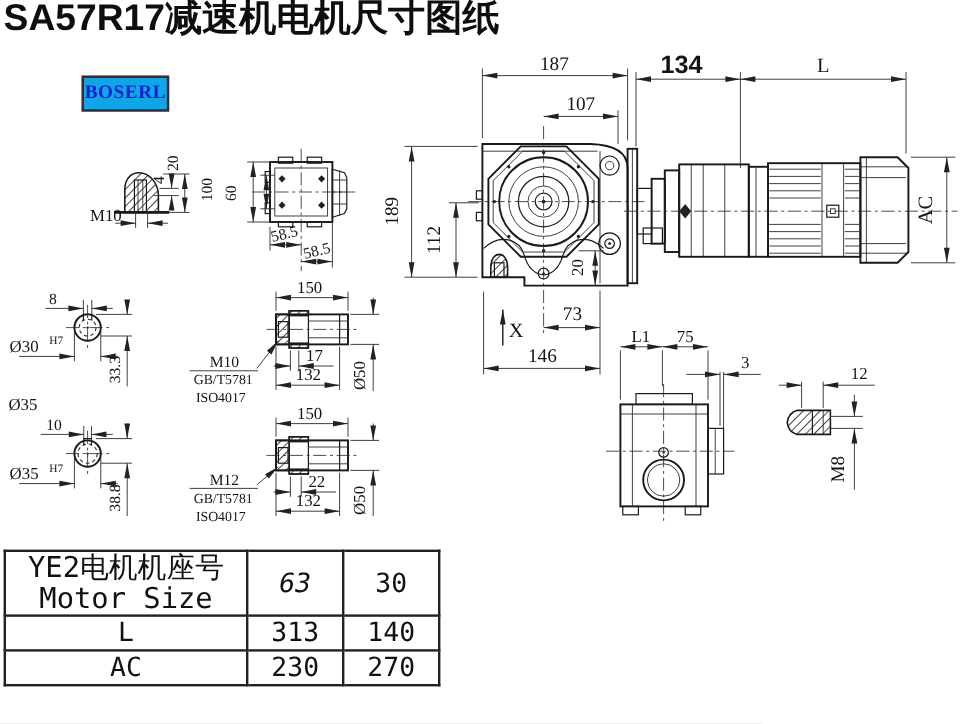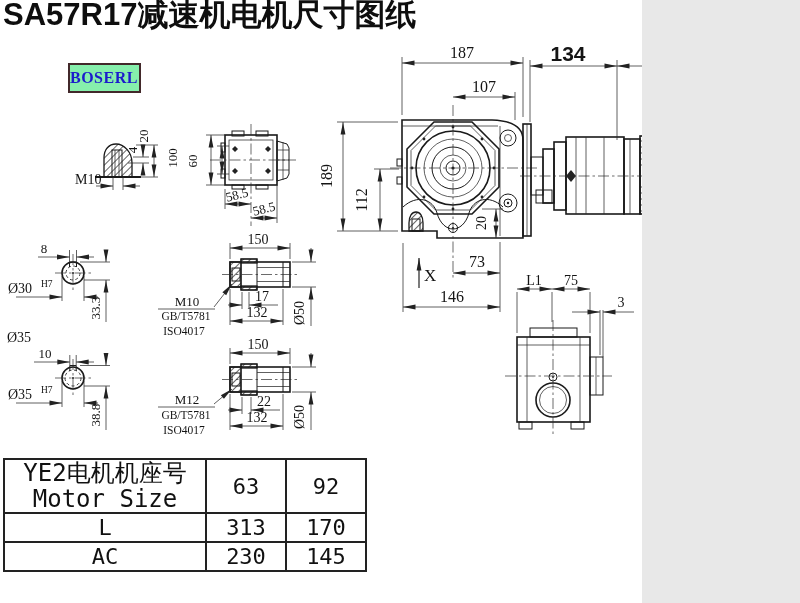"SA57R17减速机电机尺寸图纸" .page { width: 642px -> 800px }
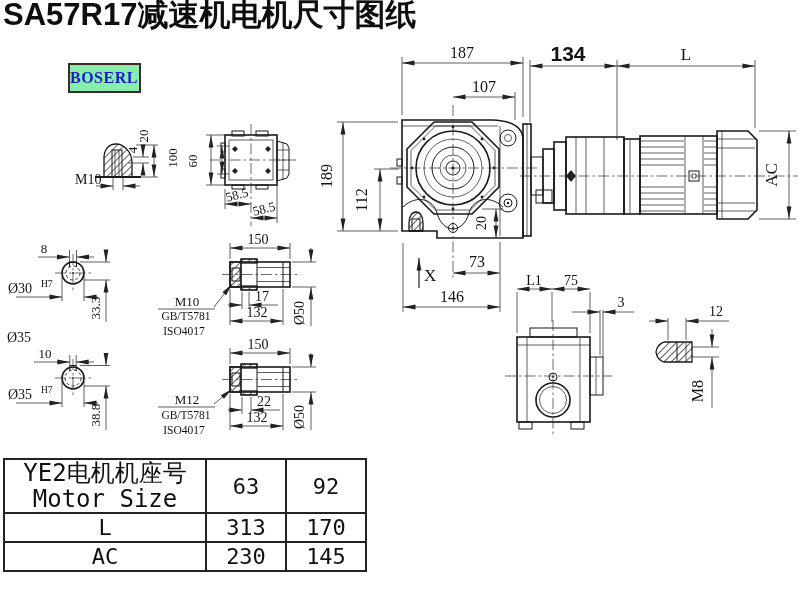"BOSERL" .logo { background: #86efac -> #0ea5e9; justify-content: flex-start -> center }
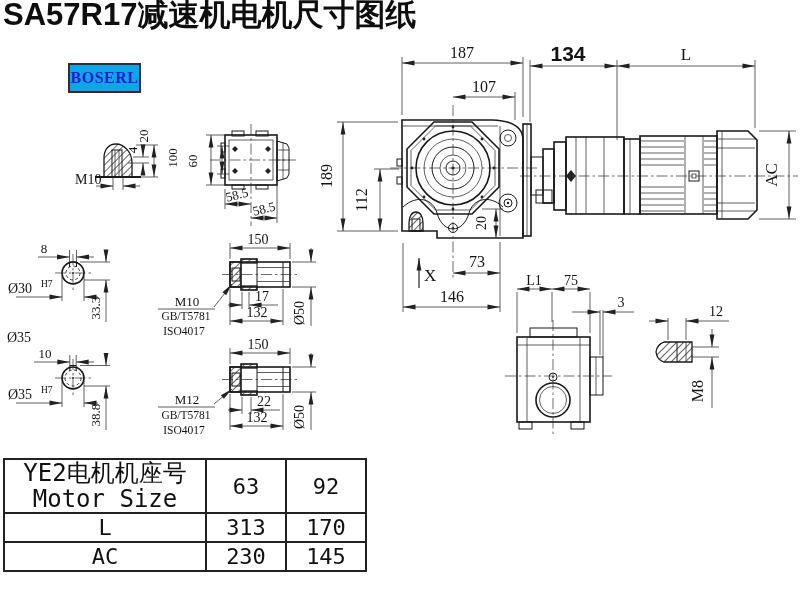"63" .c2 { font-style: none -> italic }
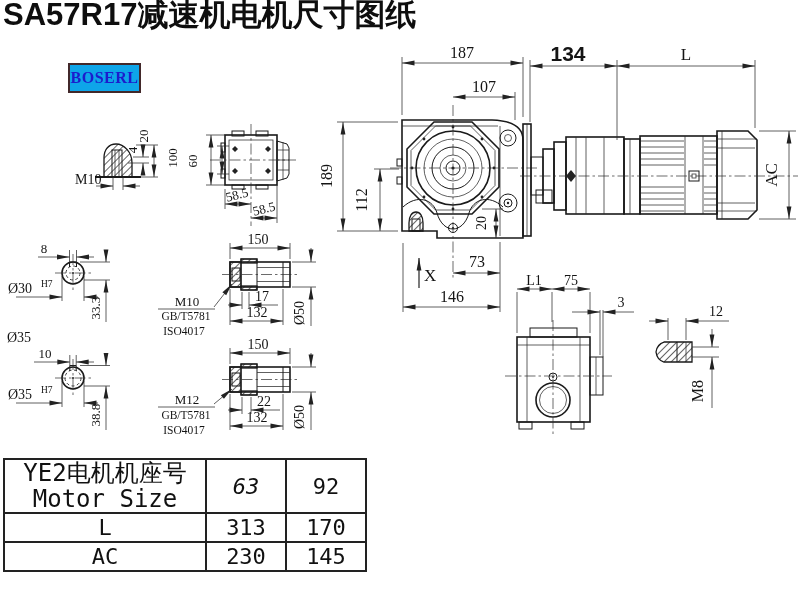"92" td.c3 { text: 92 -> 30 }
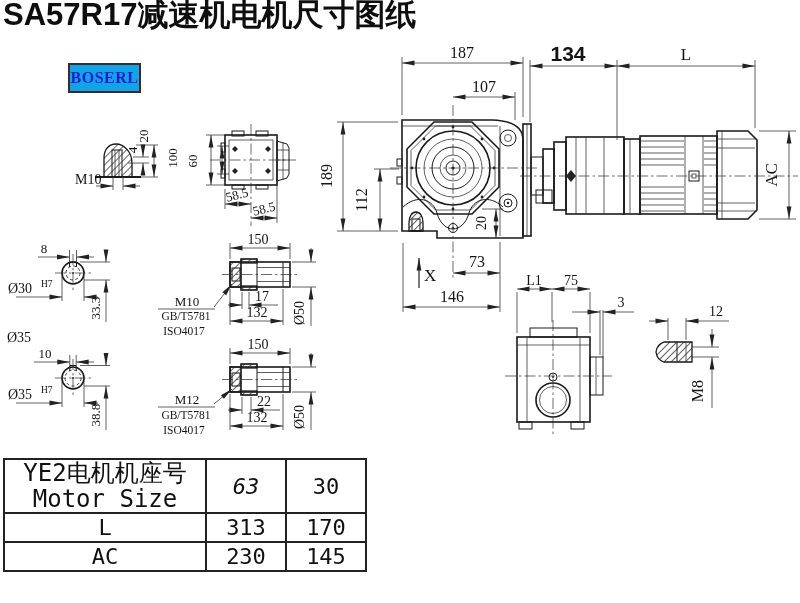"170" td { text: 170 -> 140 }
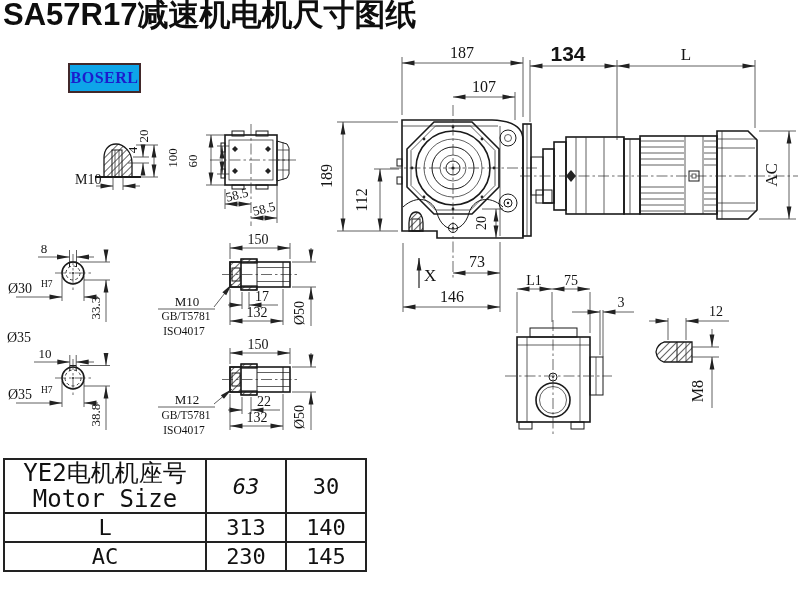"145" td { text: 145 -> 270 }
